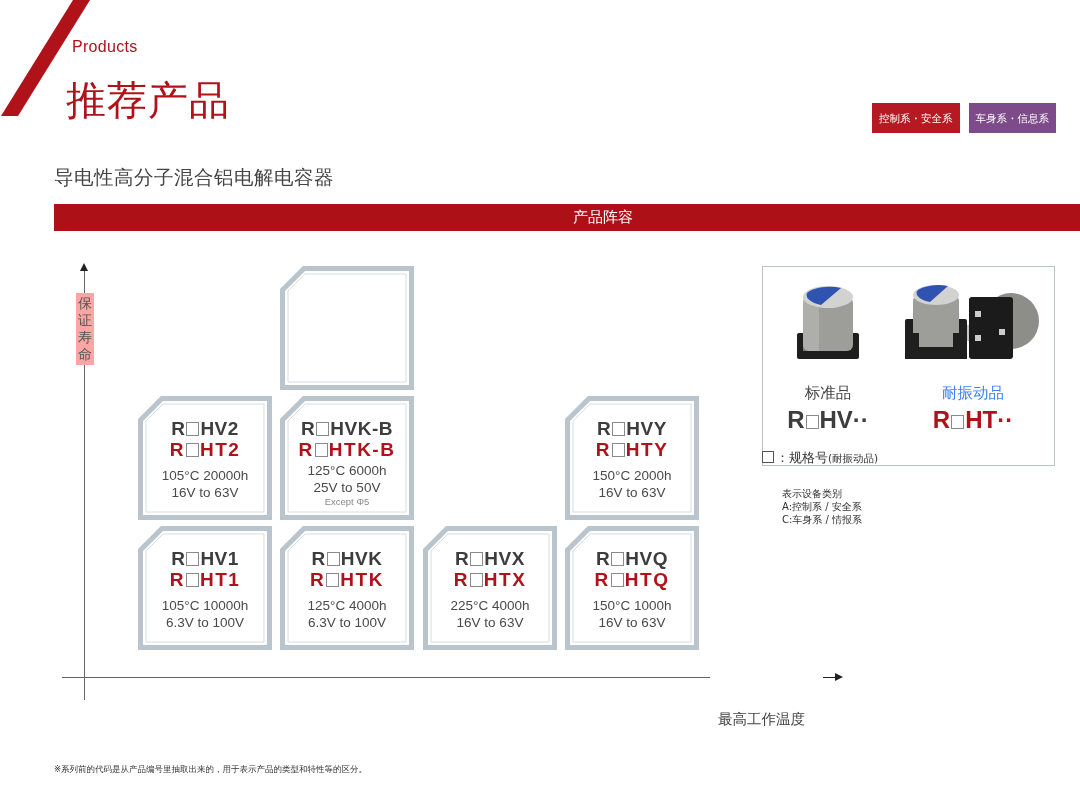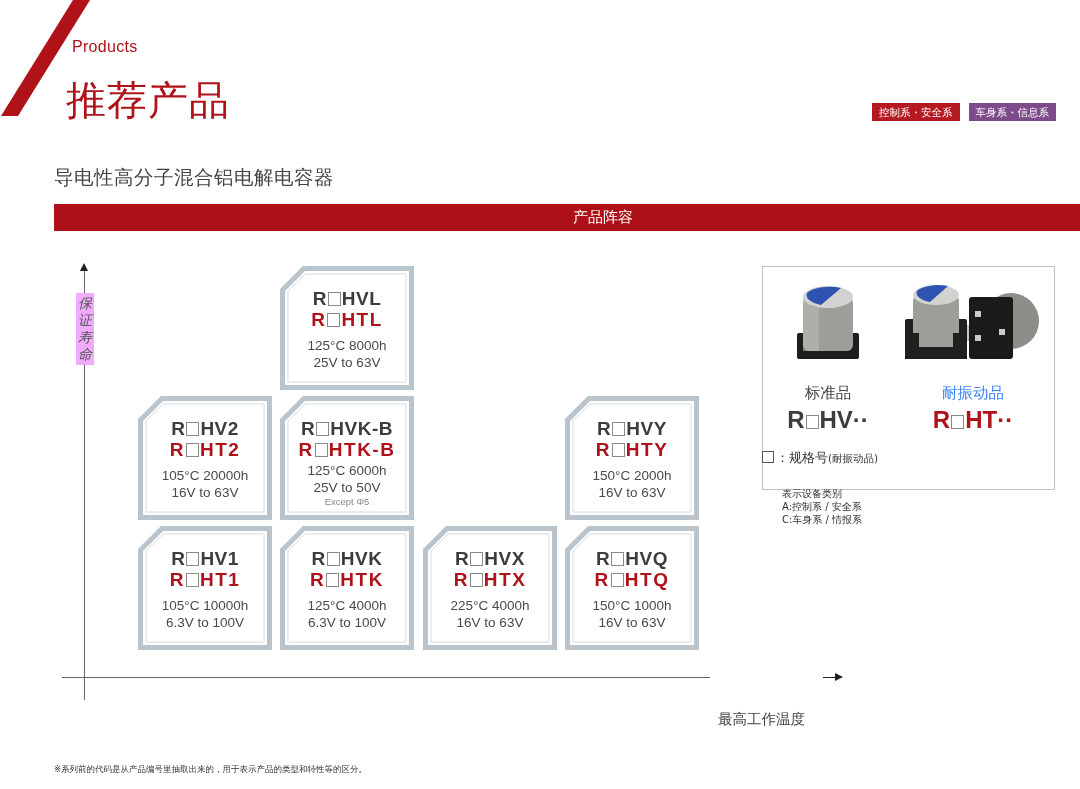"控制系・安全系" .tag { padding: 2px 7px -> 8px 7px }
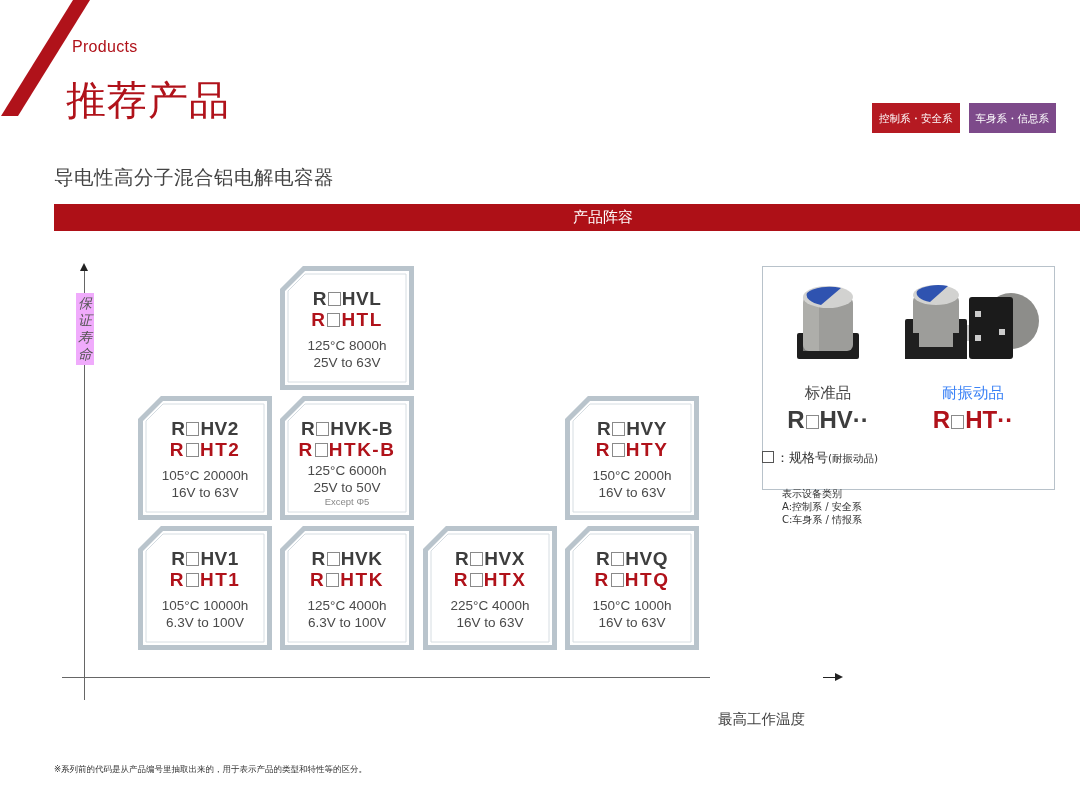"保证寿命" .v-axis-label { background: #f0abfc -> #fca5a5; font-style: italic -> none }
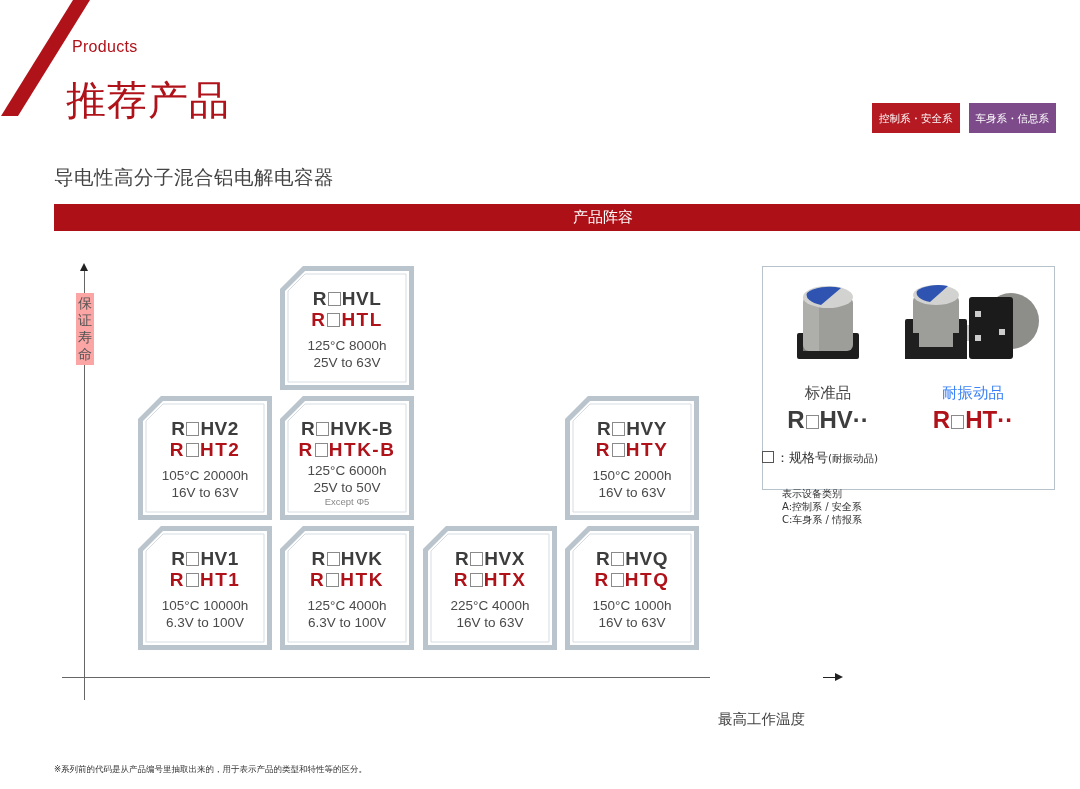"R HVL" div.box-content { html: <div> <div><span>R</span><span></span><span>HVL</span></div> <div><span>R</span><span></span><span>HTL</span></div> <div>125°C 8000h</div> <div>25V to 63V</div> </div> -> none }
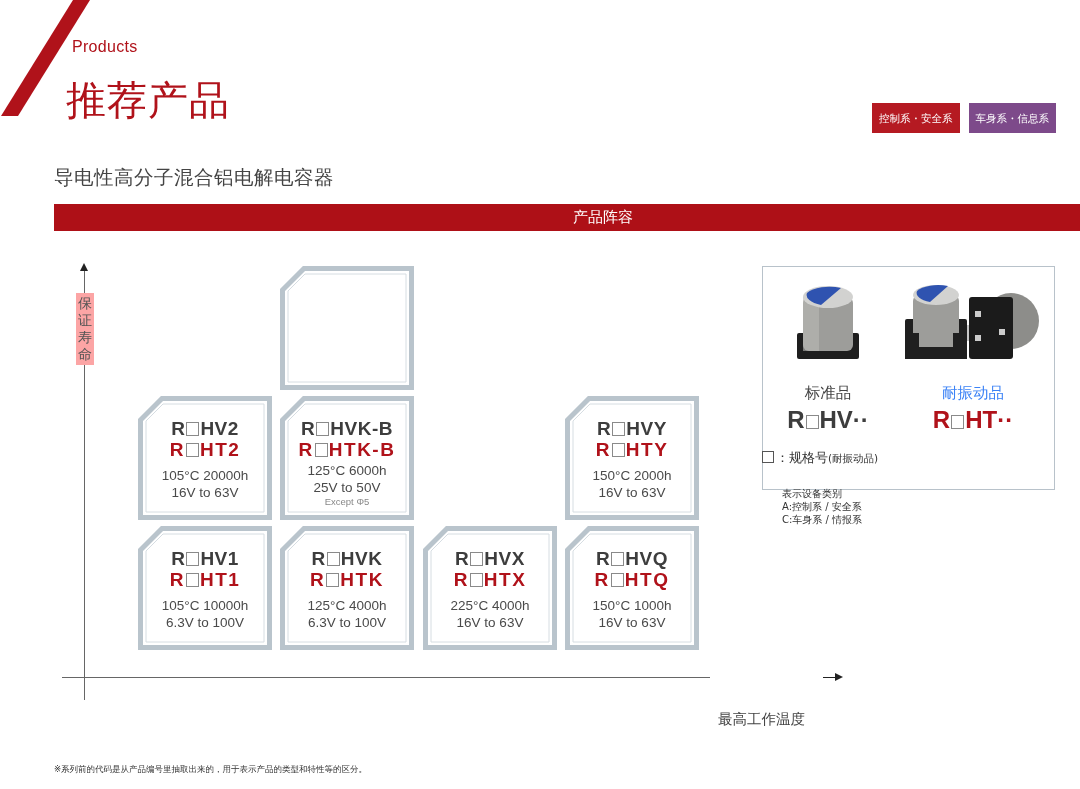"标准品" .panel { height: 224px -> 200px }
